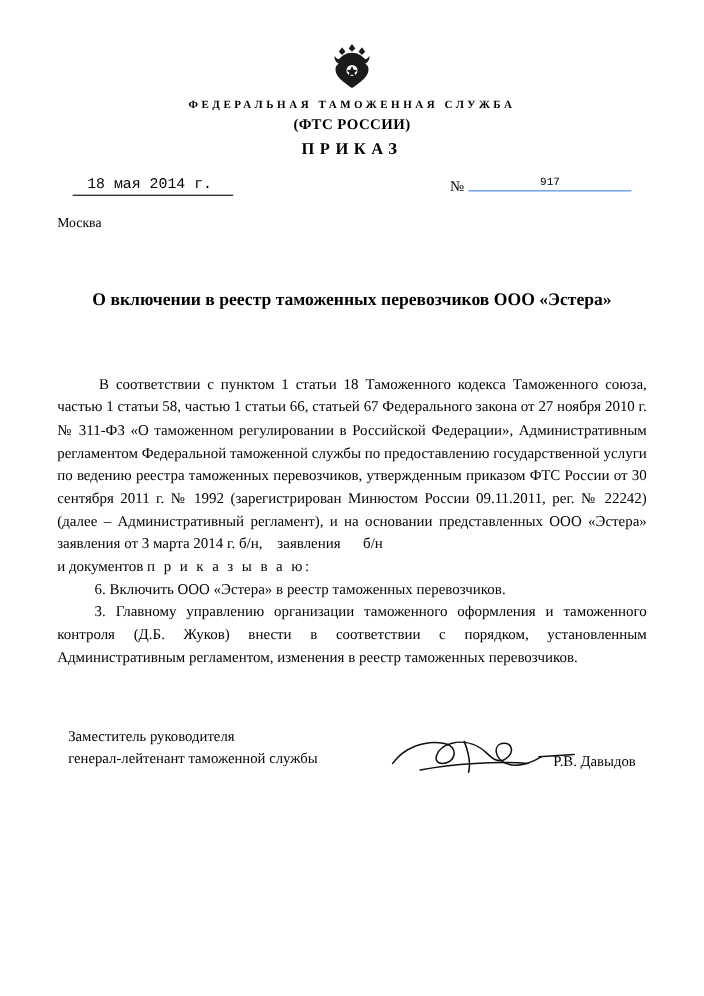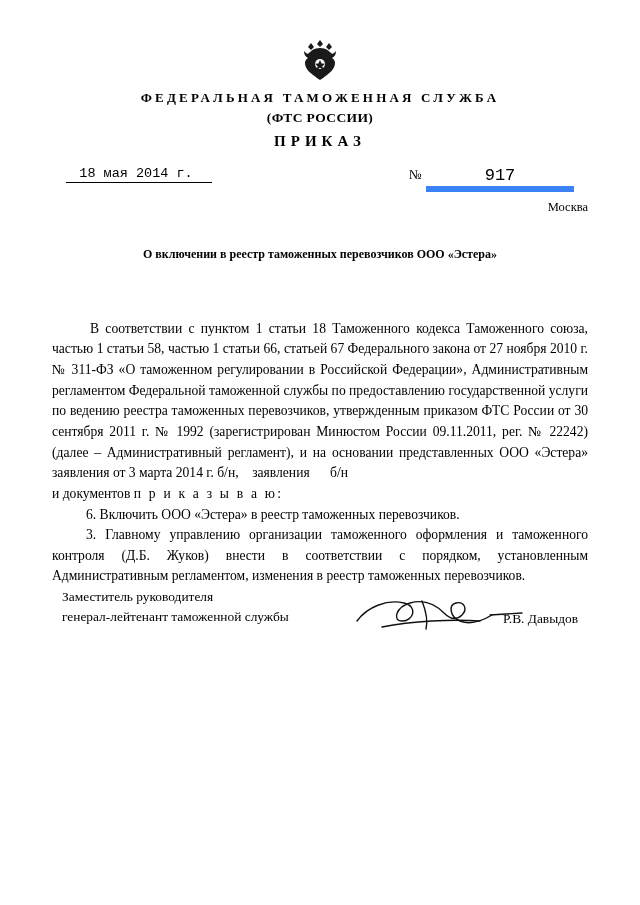"ФЕДЕРАЛЬНАЯ ТАМОЖЕННАЯ СЛУЖБА" .org-name { font-size: 13px -> 10px }
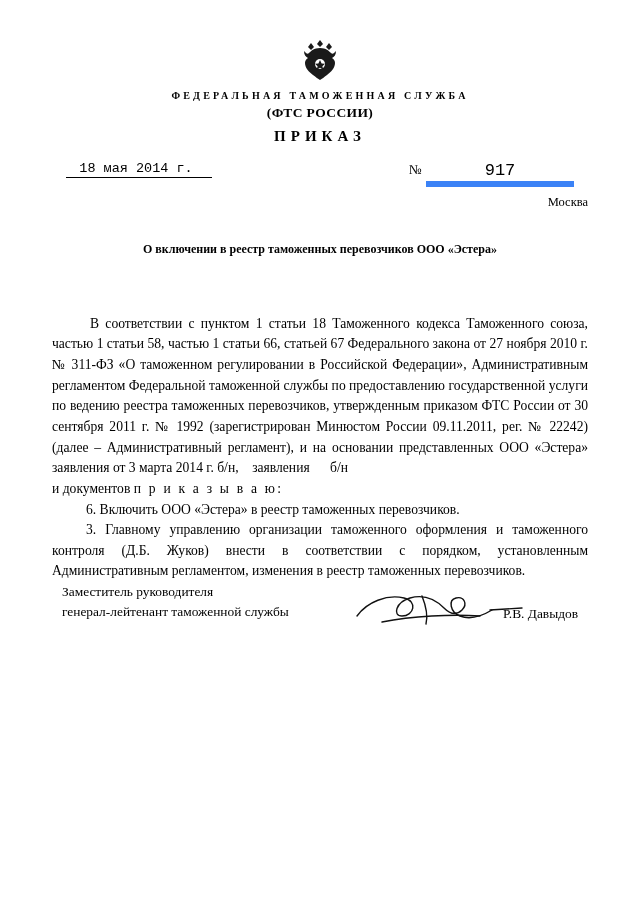"917" .num-field { border-bottom: 6px solid #3b82f6 -> 1px solid #3b82f6; font-size: 17px -> 10px }
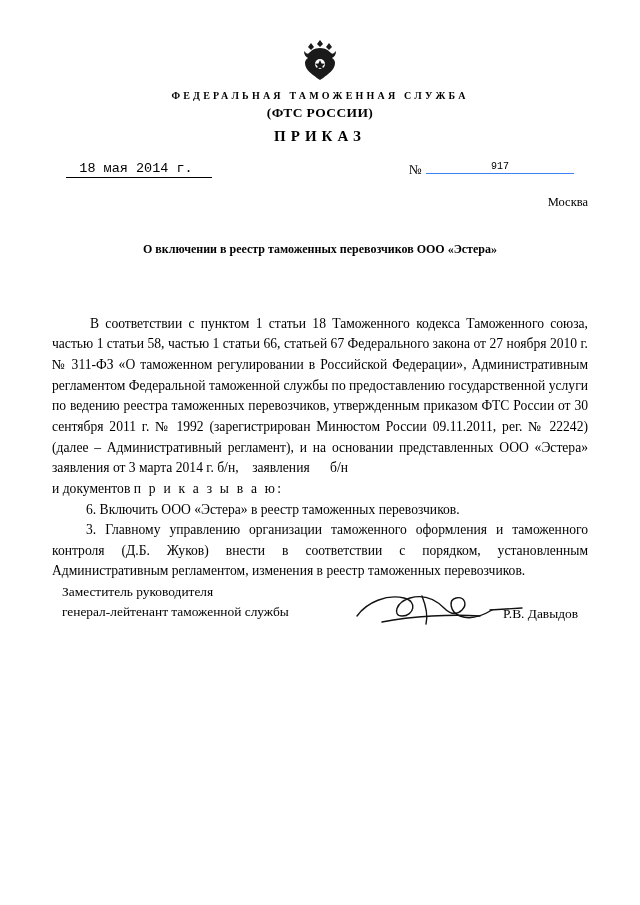"Москва" .city { text-align: right -> left }
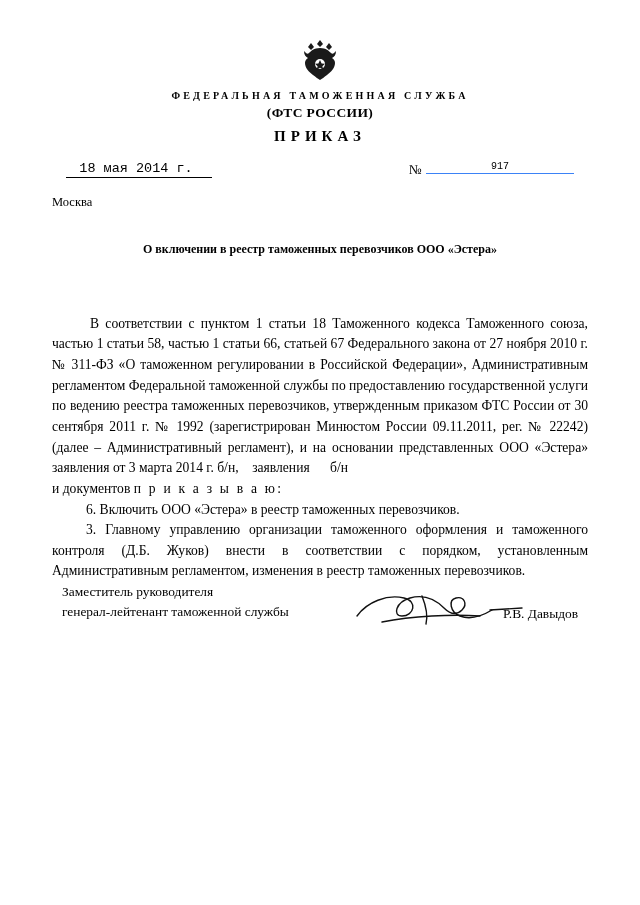"О включении в реестр таможенных" .doc-title { font-size: 12px -> 16px; margin-top: 32px -> 53px }
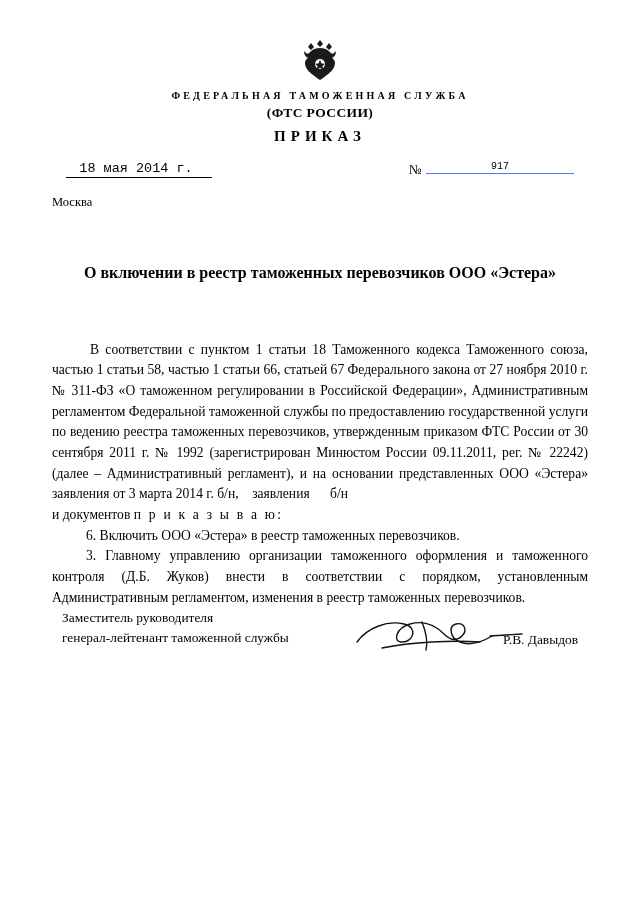"Заместитель руководителя" .sign-block { margin-top: none -> 52px }
